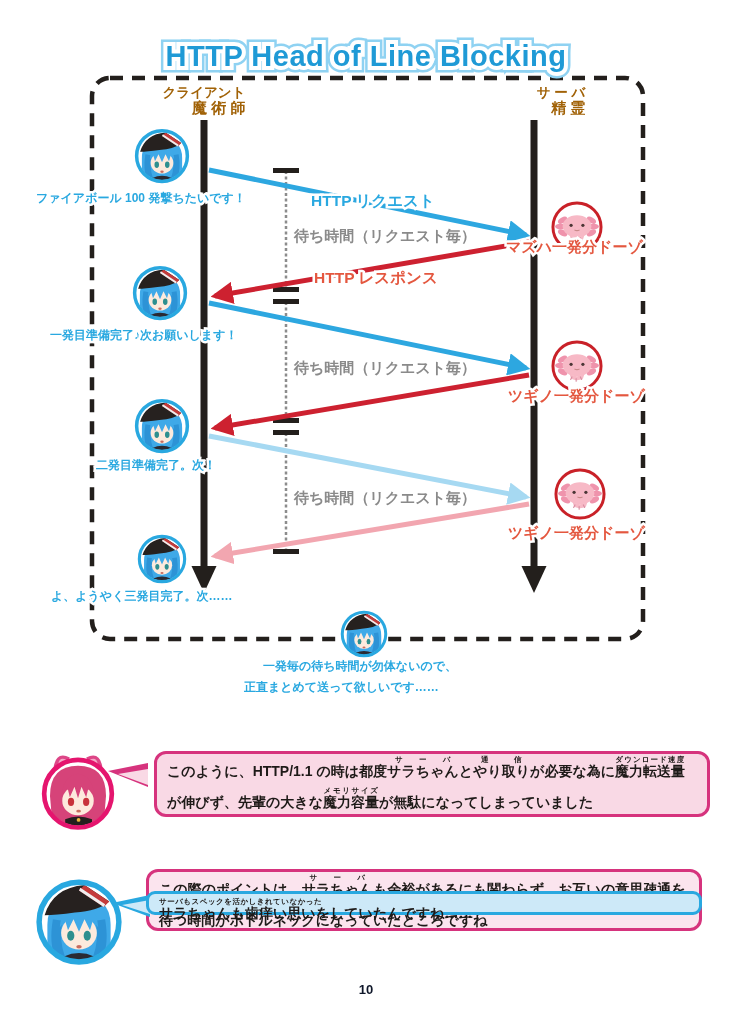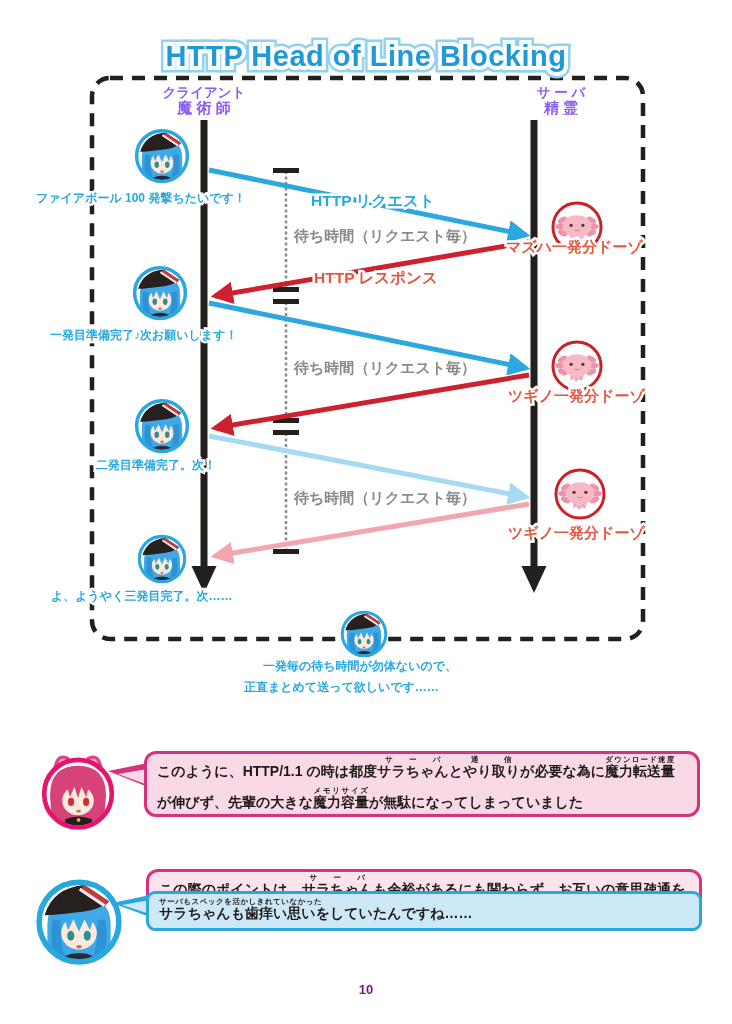"クライアント" .col-header { color: #8b5cf6 -> #a16207 }
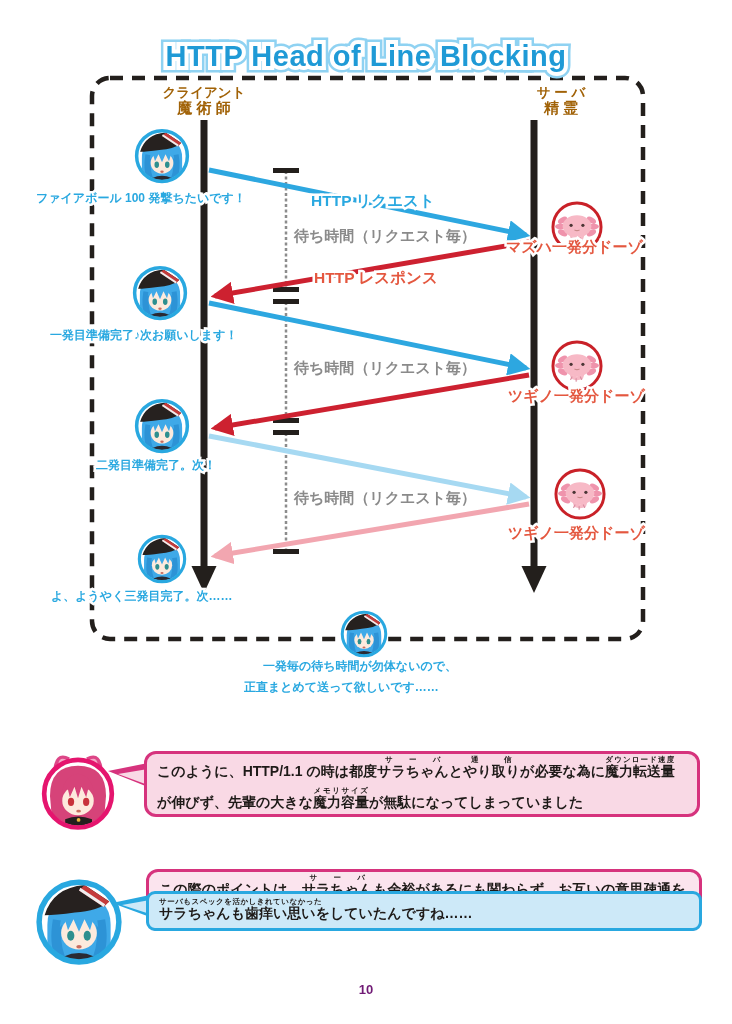"魔 術 師" .col-header .name { text-align: none -> right }
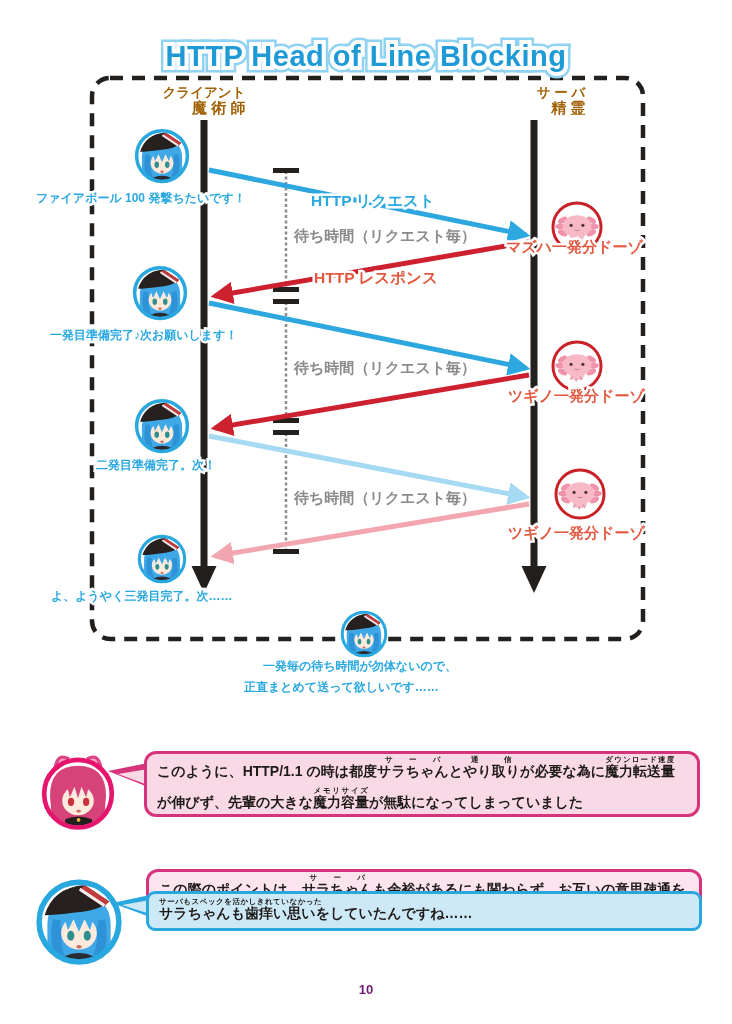"このように、HTTP/1.1" div.bubble { left: 144px -> 154px }
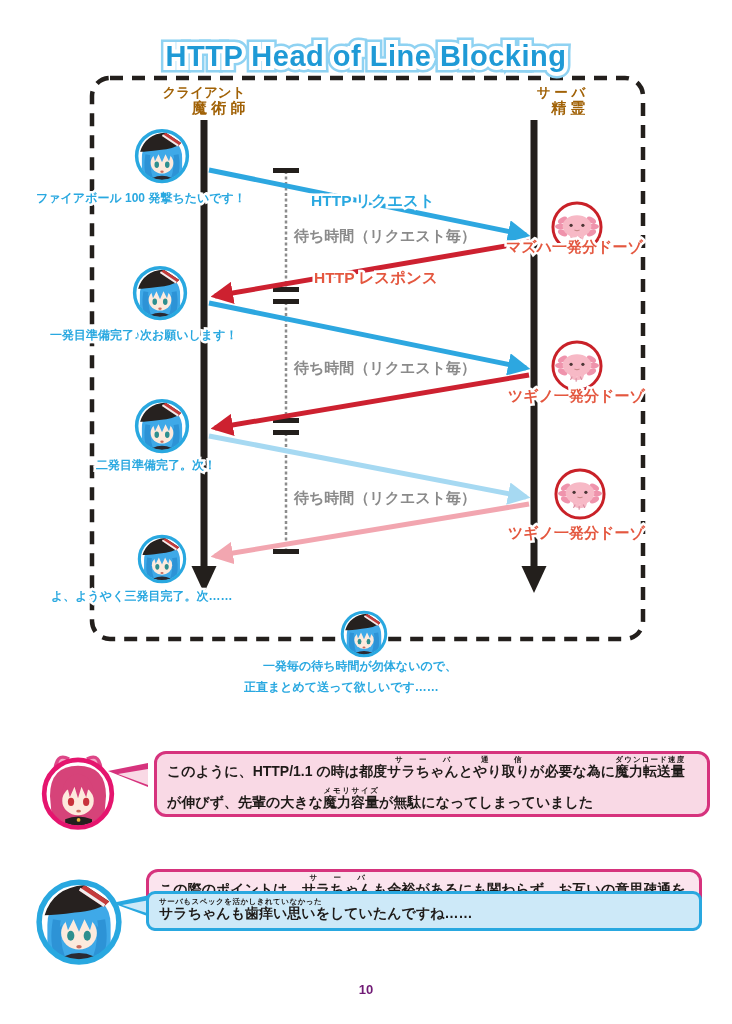"サラちゃんも歯痒い思いをしていたんですね……サーバもスペックを活かしきれていなか" div.bubble { height: 40px -> 24px }
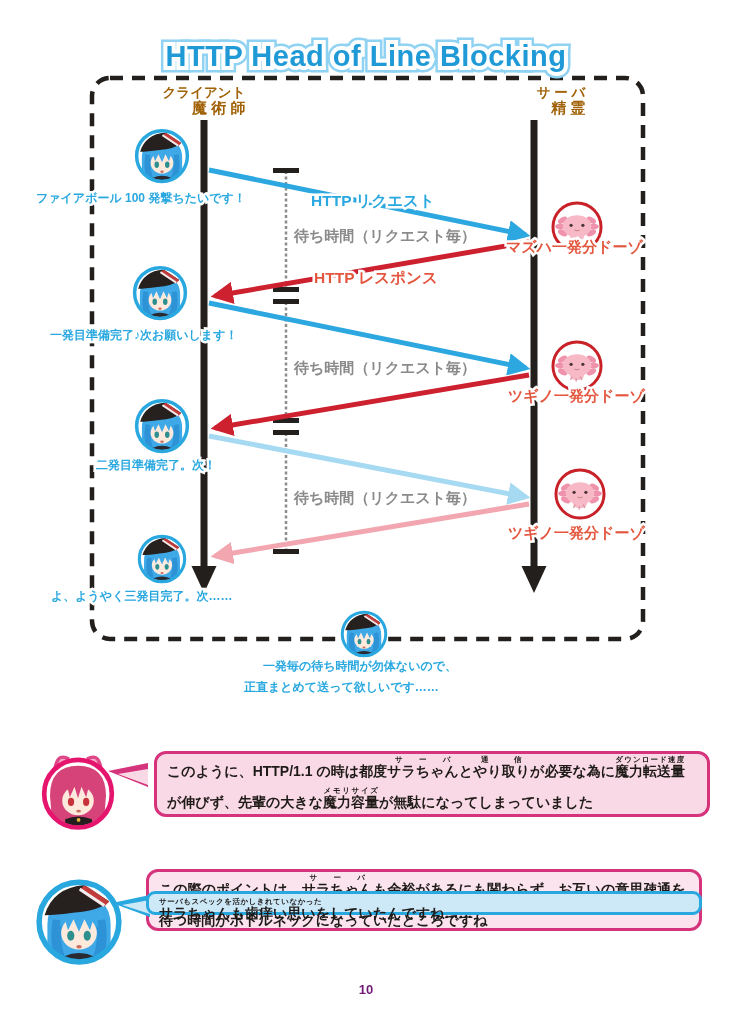"10" .pagenum { color: #701a75 -> #0f172a }
